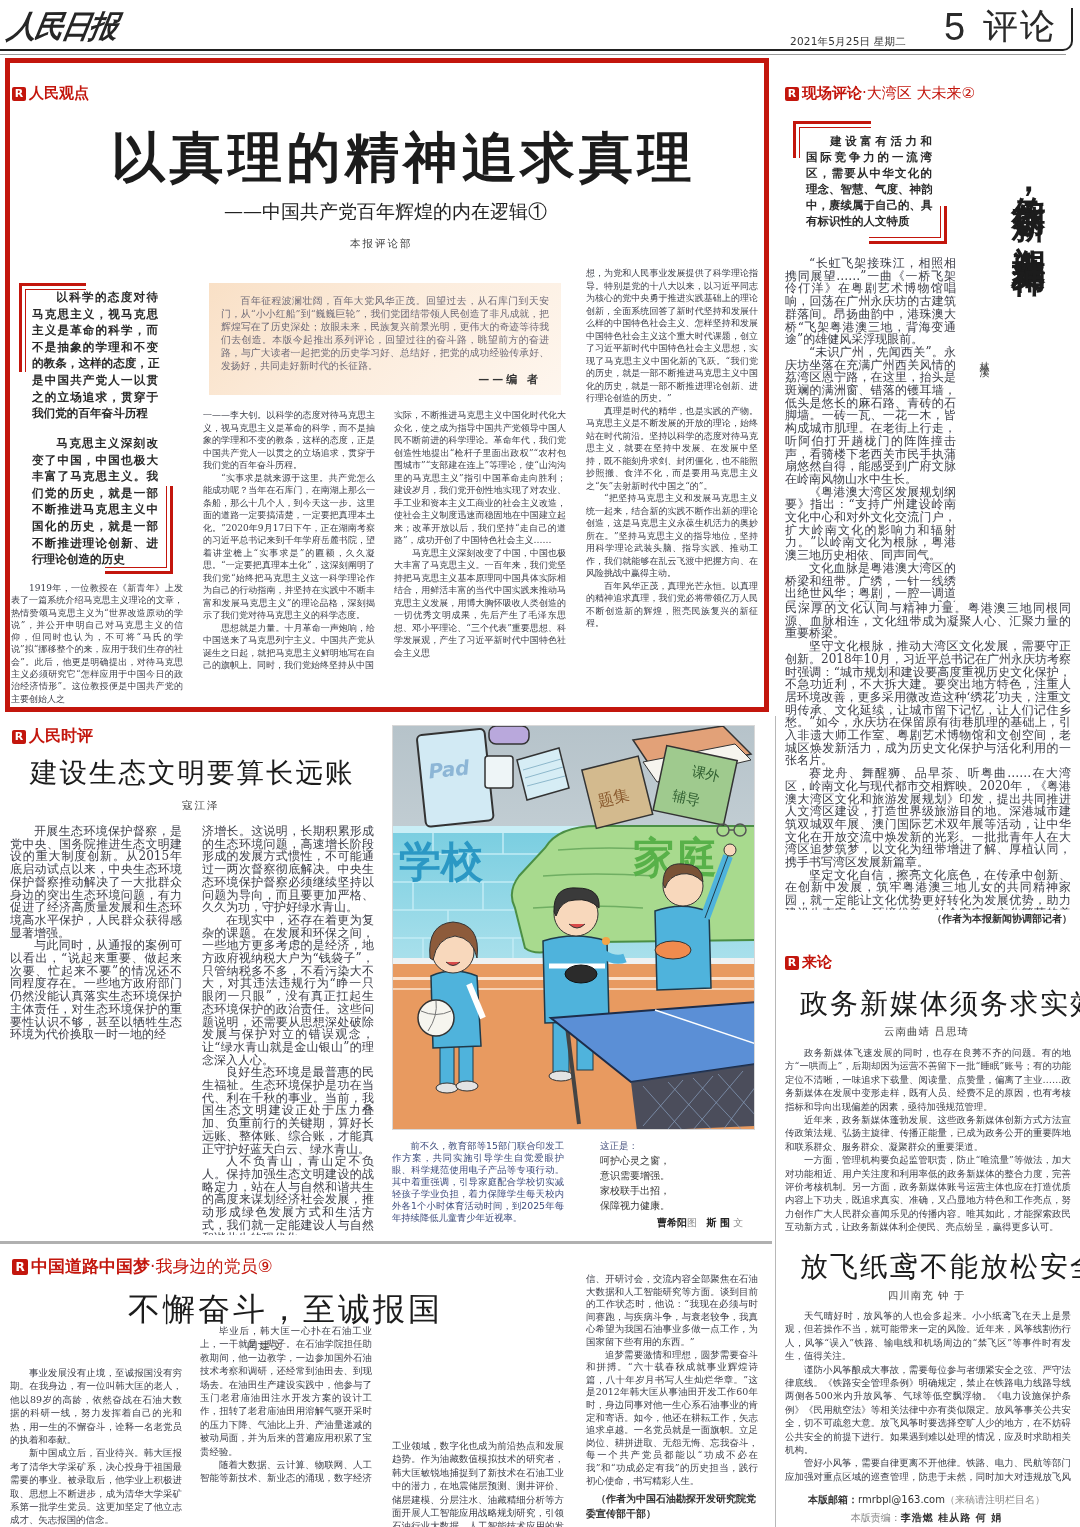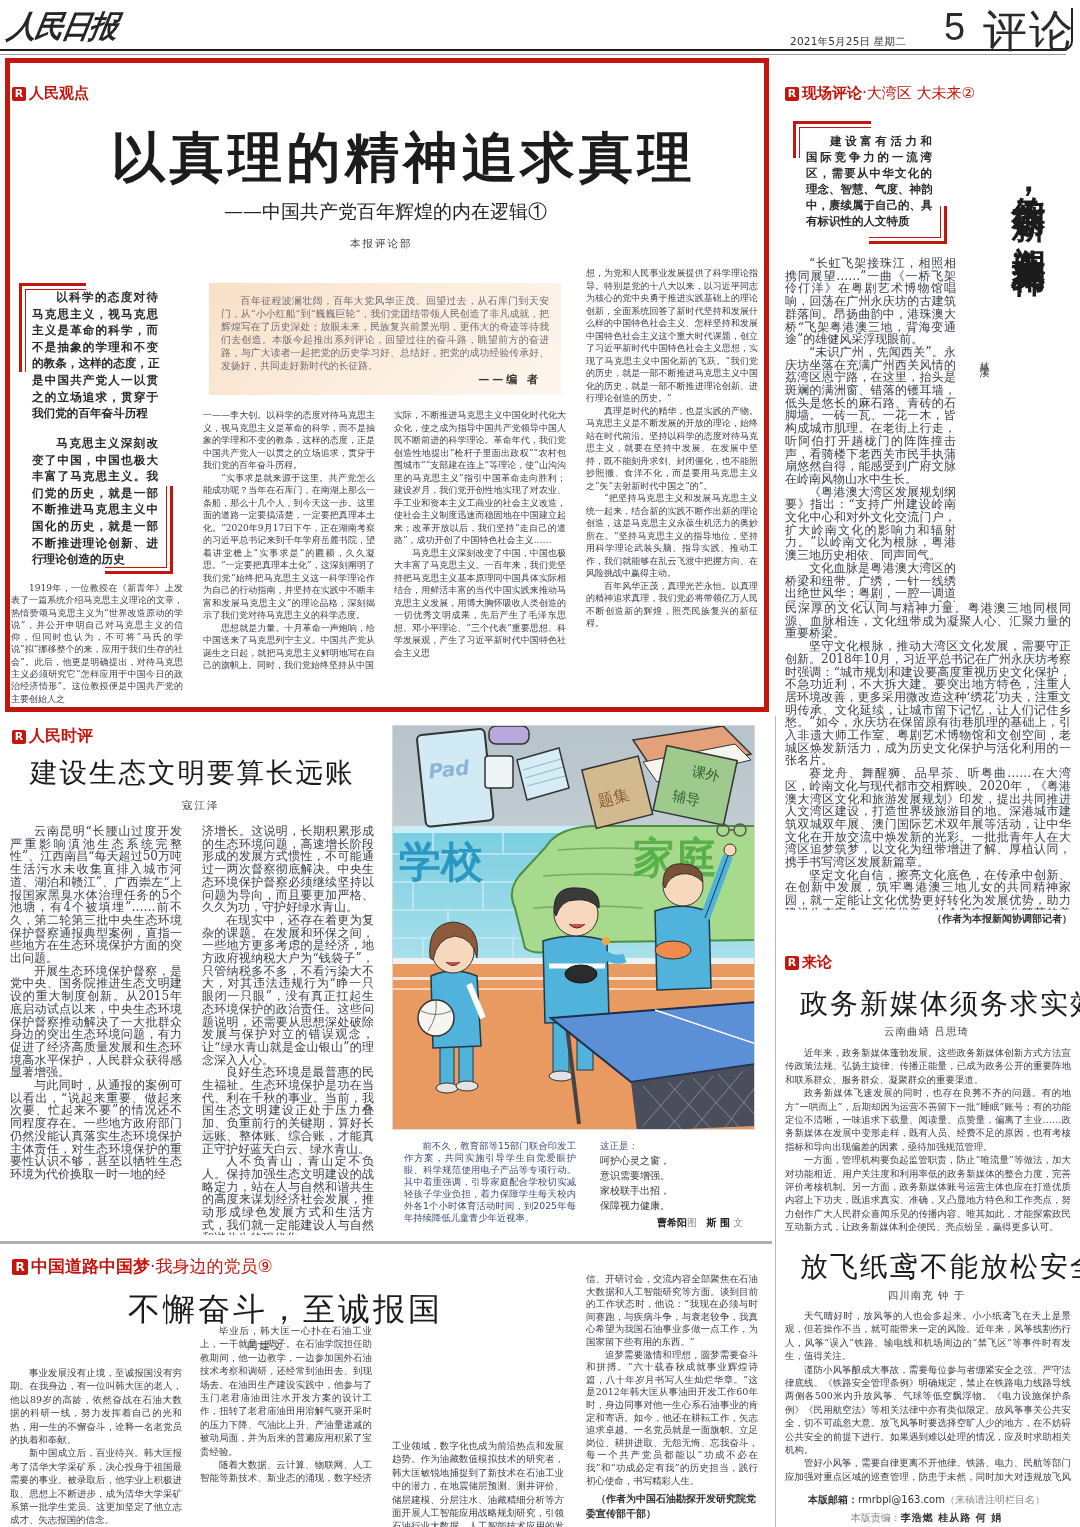"评论" .mname { font-size: 44px -> 35px }
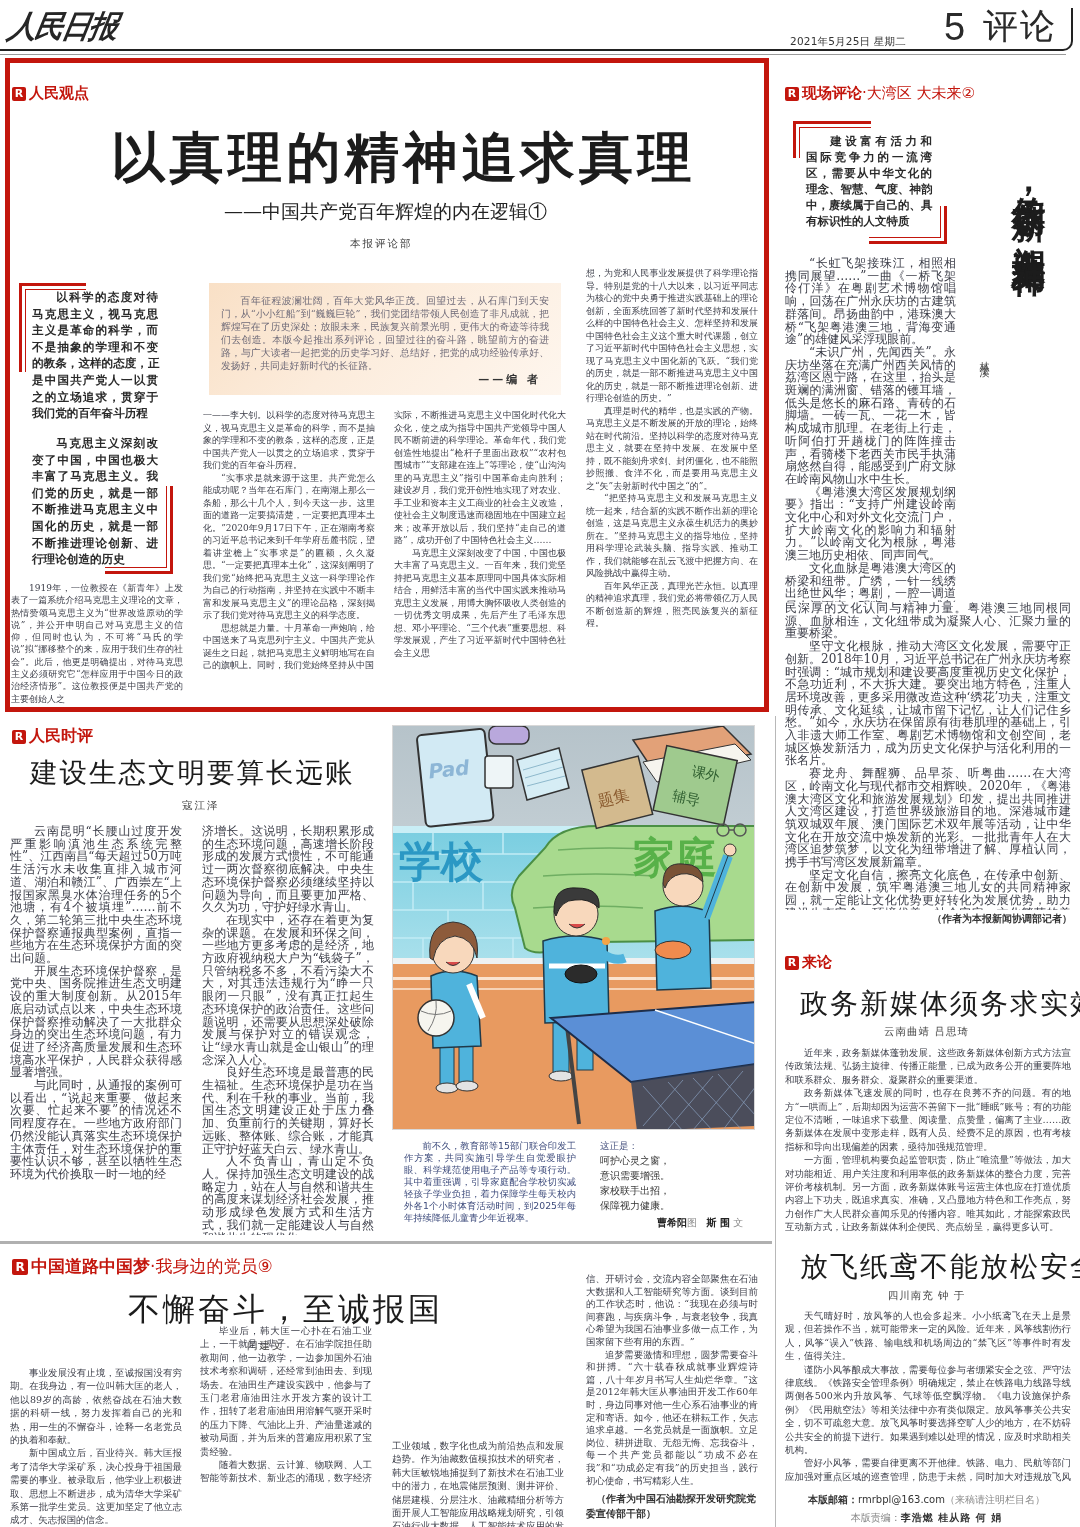"云南昆明“长腰山过度开发严重影响滇池生态系统完整性”、江西南昌“每天超过50万吨" p { html: <p>云南昆明“长腰山过度开发严重影响滇池生态系统完整性”、江西南昌“每天超过50万吨生活污水未收集直排入城市河道、湖泊和赣江”、广西崇左“上报国家黑臭水体治理任务的5个池塘，有4个被填埋”……前不久，第二轮第三批中央生态环境保护督察通报典型案例，直指一些地方在生态环境保护方面的突出问题。</p> -> none }
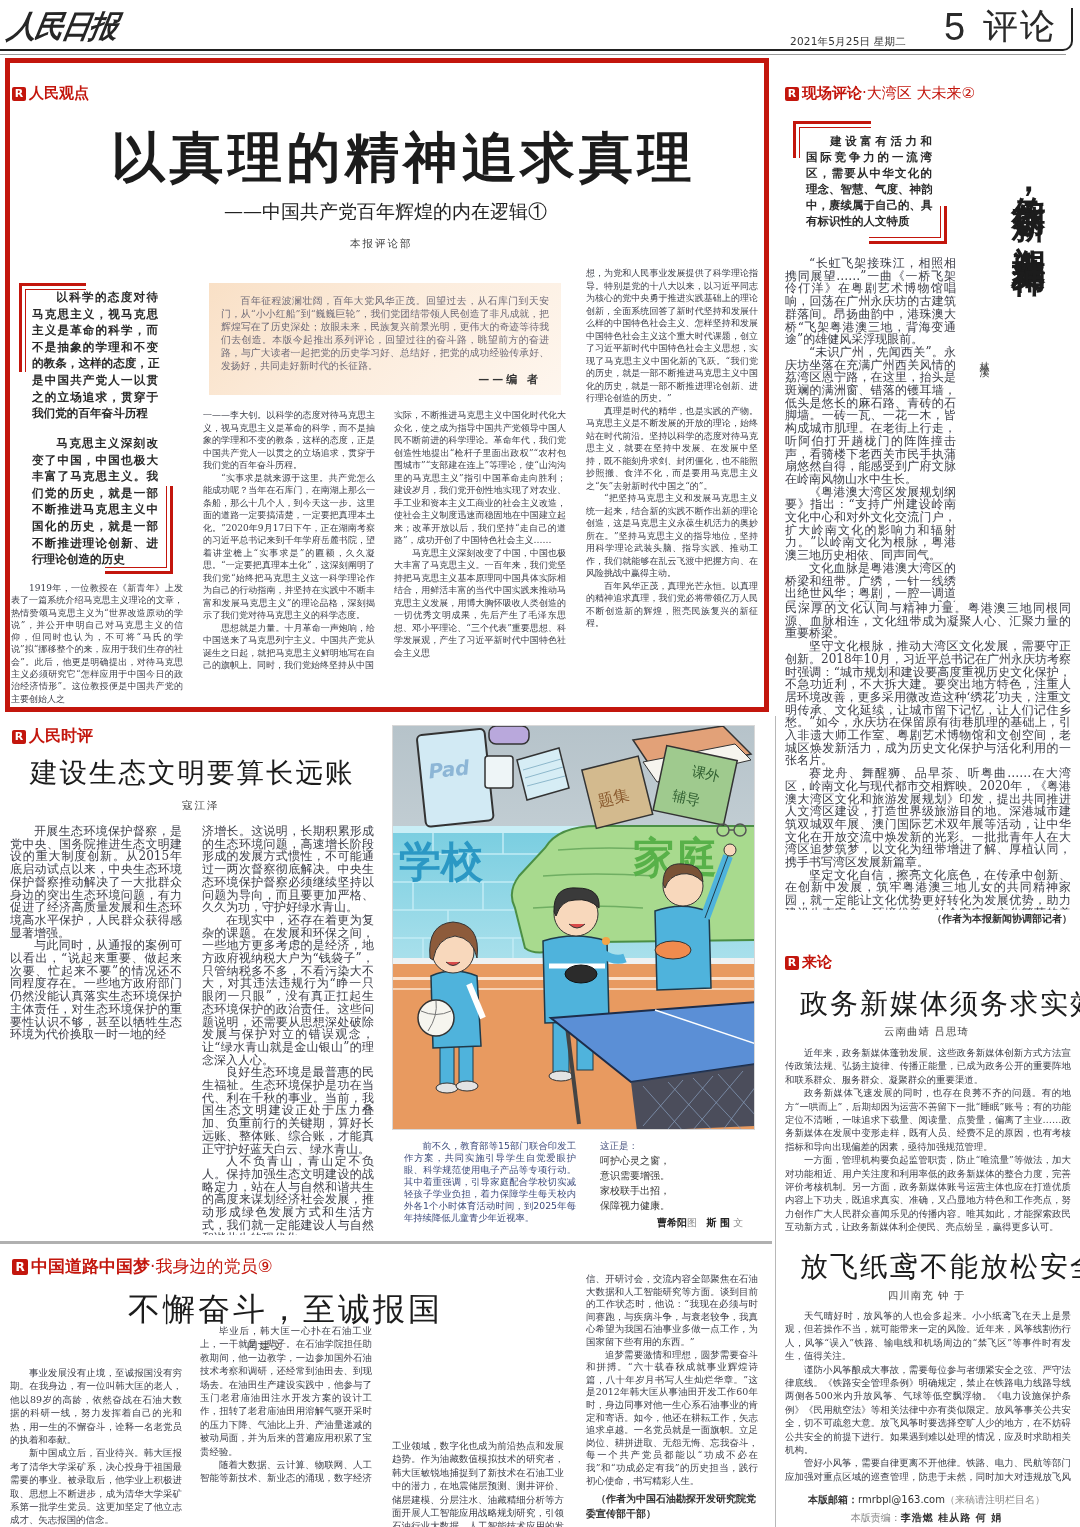"近年来，政务新媒体蓬勃发展。这些政务新媒体创新方式方法宣传政策法规、弘扬主旋律、" p { order: before "政务新媒体飞速发展的同时，也存在良莠不齐的问题。有的地方“一哄而上”，后期却因为" -> after "政务新媒体飞速发展的同时，也存在良莠不齐的问题。有的地方“一哄而上”，后期却因为" }
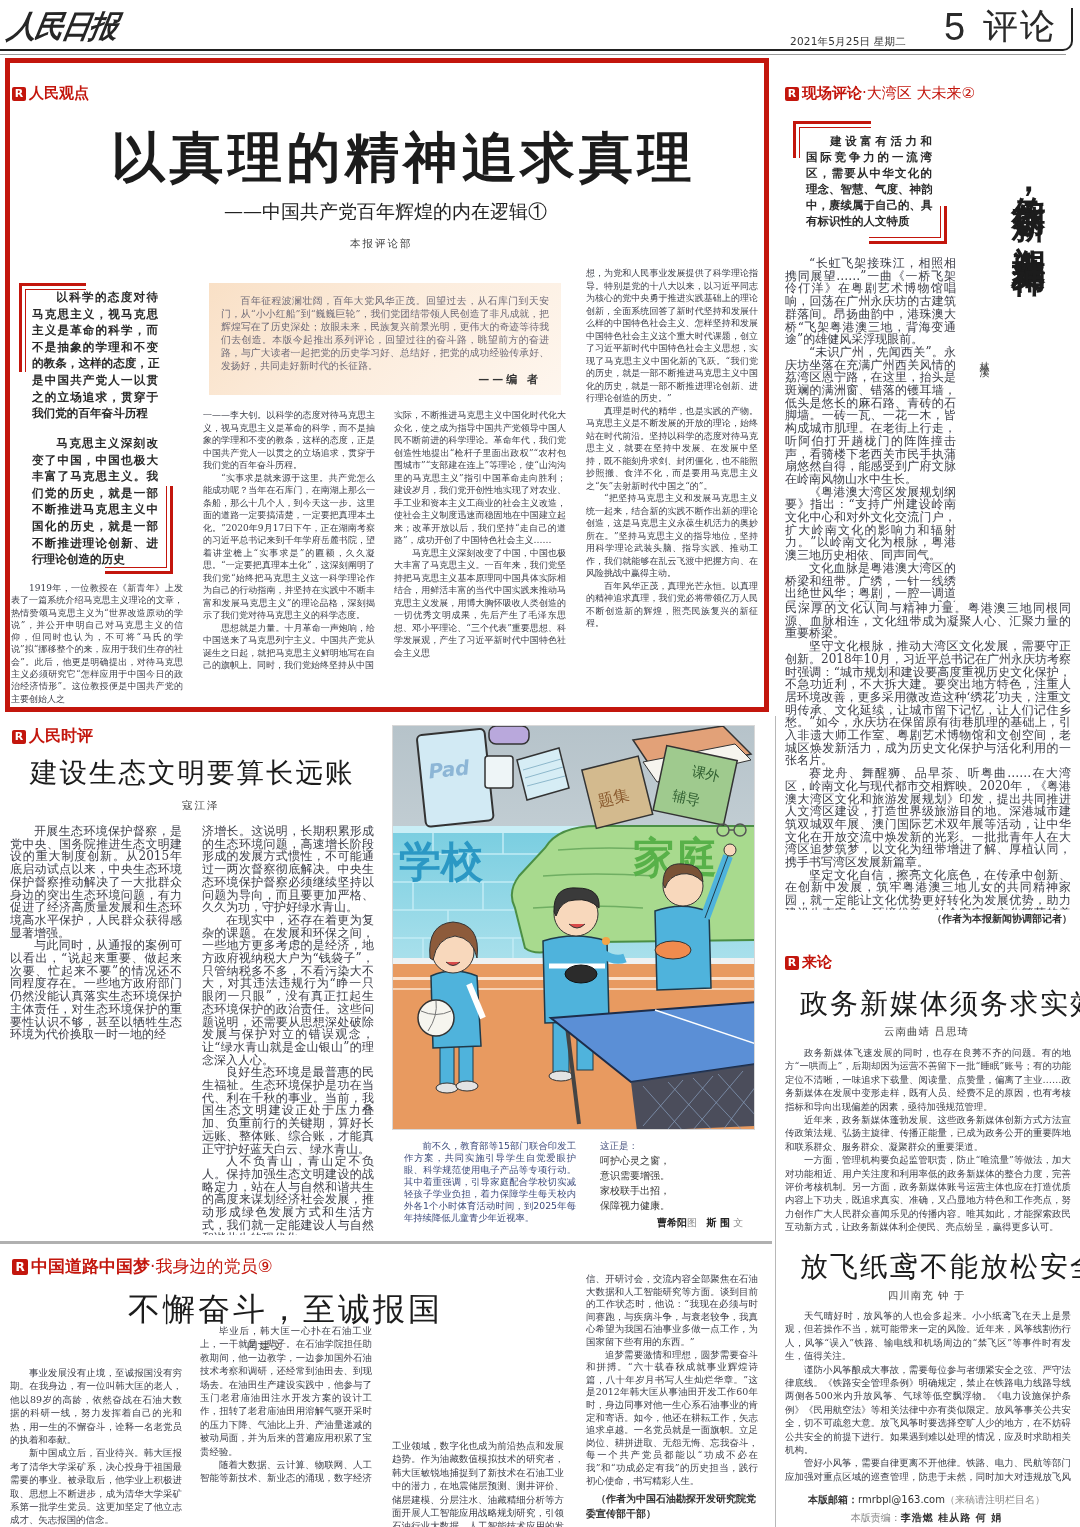"前不久，教育部等15部门联合印发工作方案，共同实施引导学生自觉爱眼护眼、科学规范" .cap { margin-left: 12px -> none }
